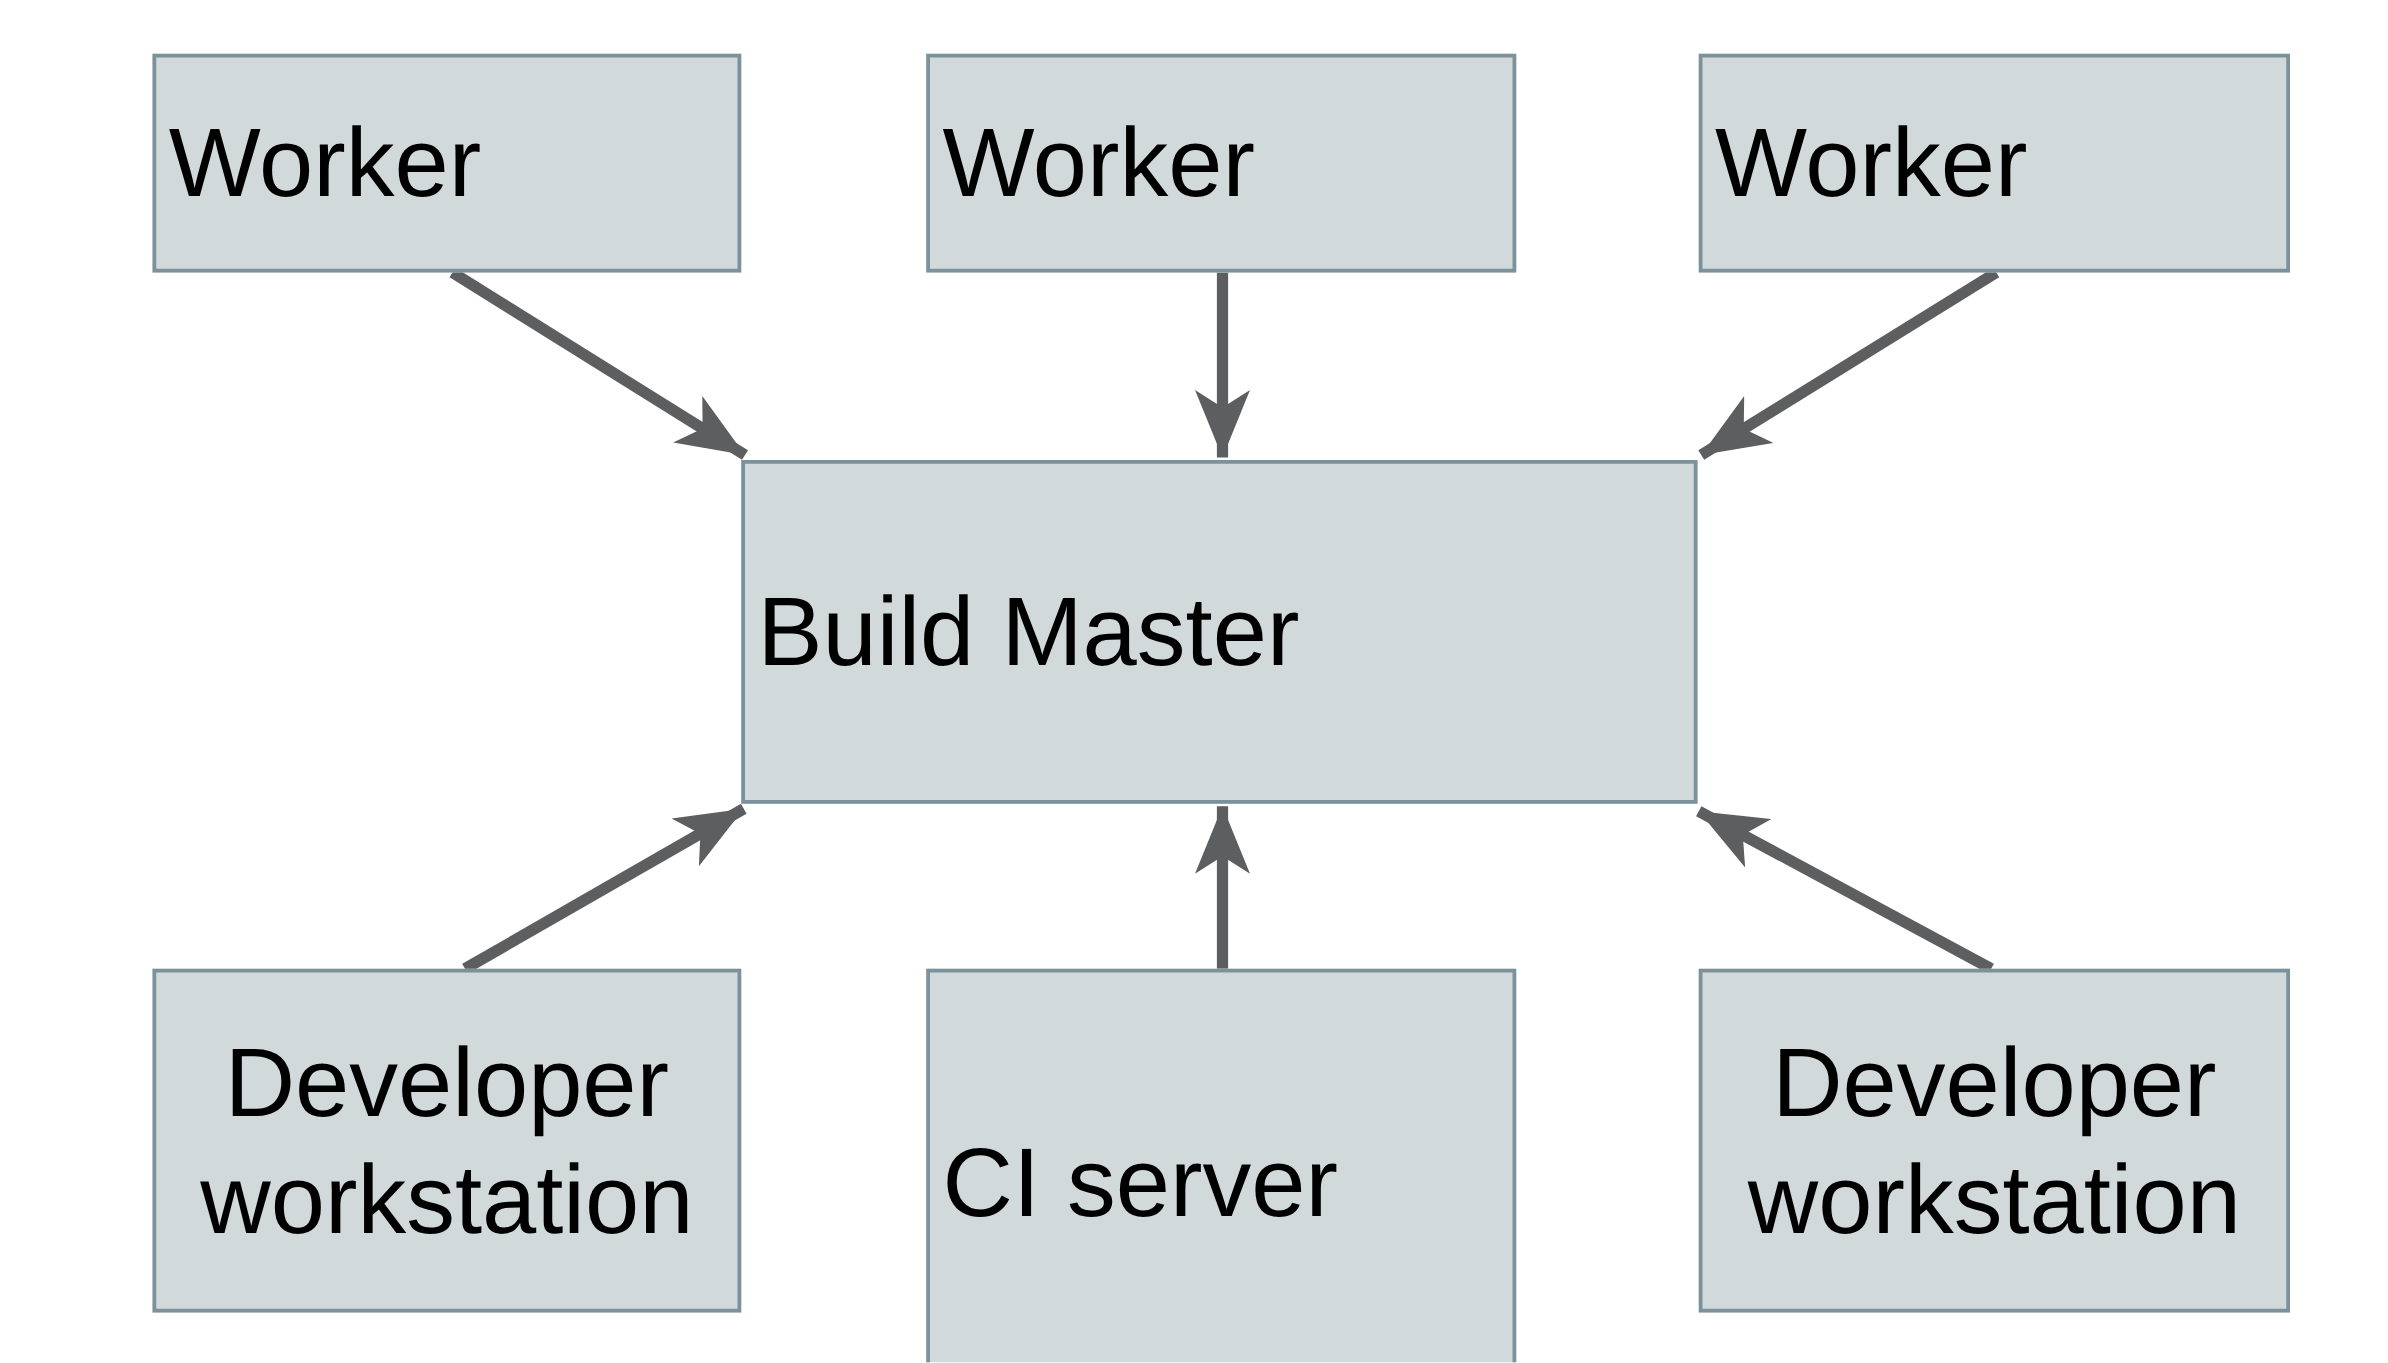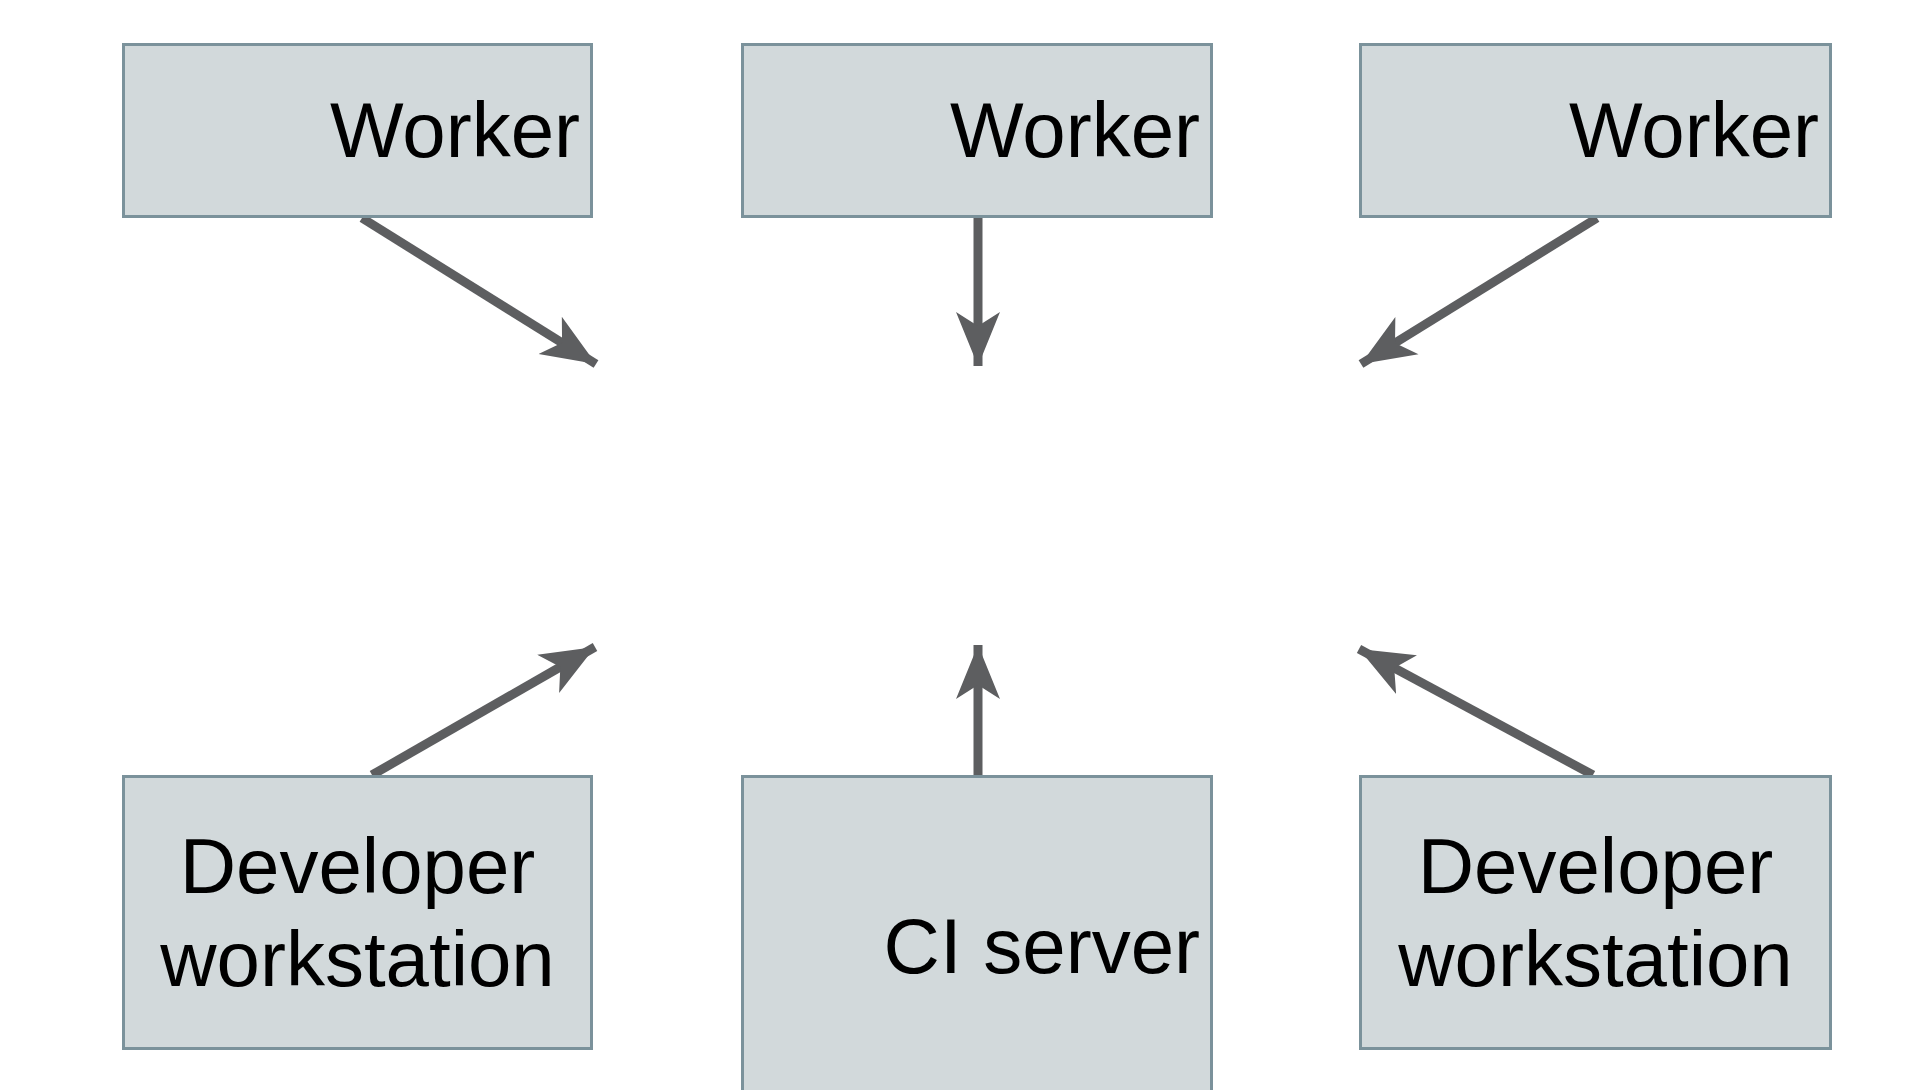"Worker" .node { justify-content: flex-end -> flex-start }
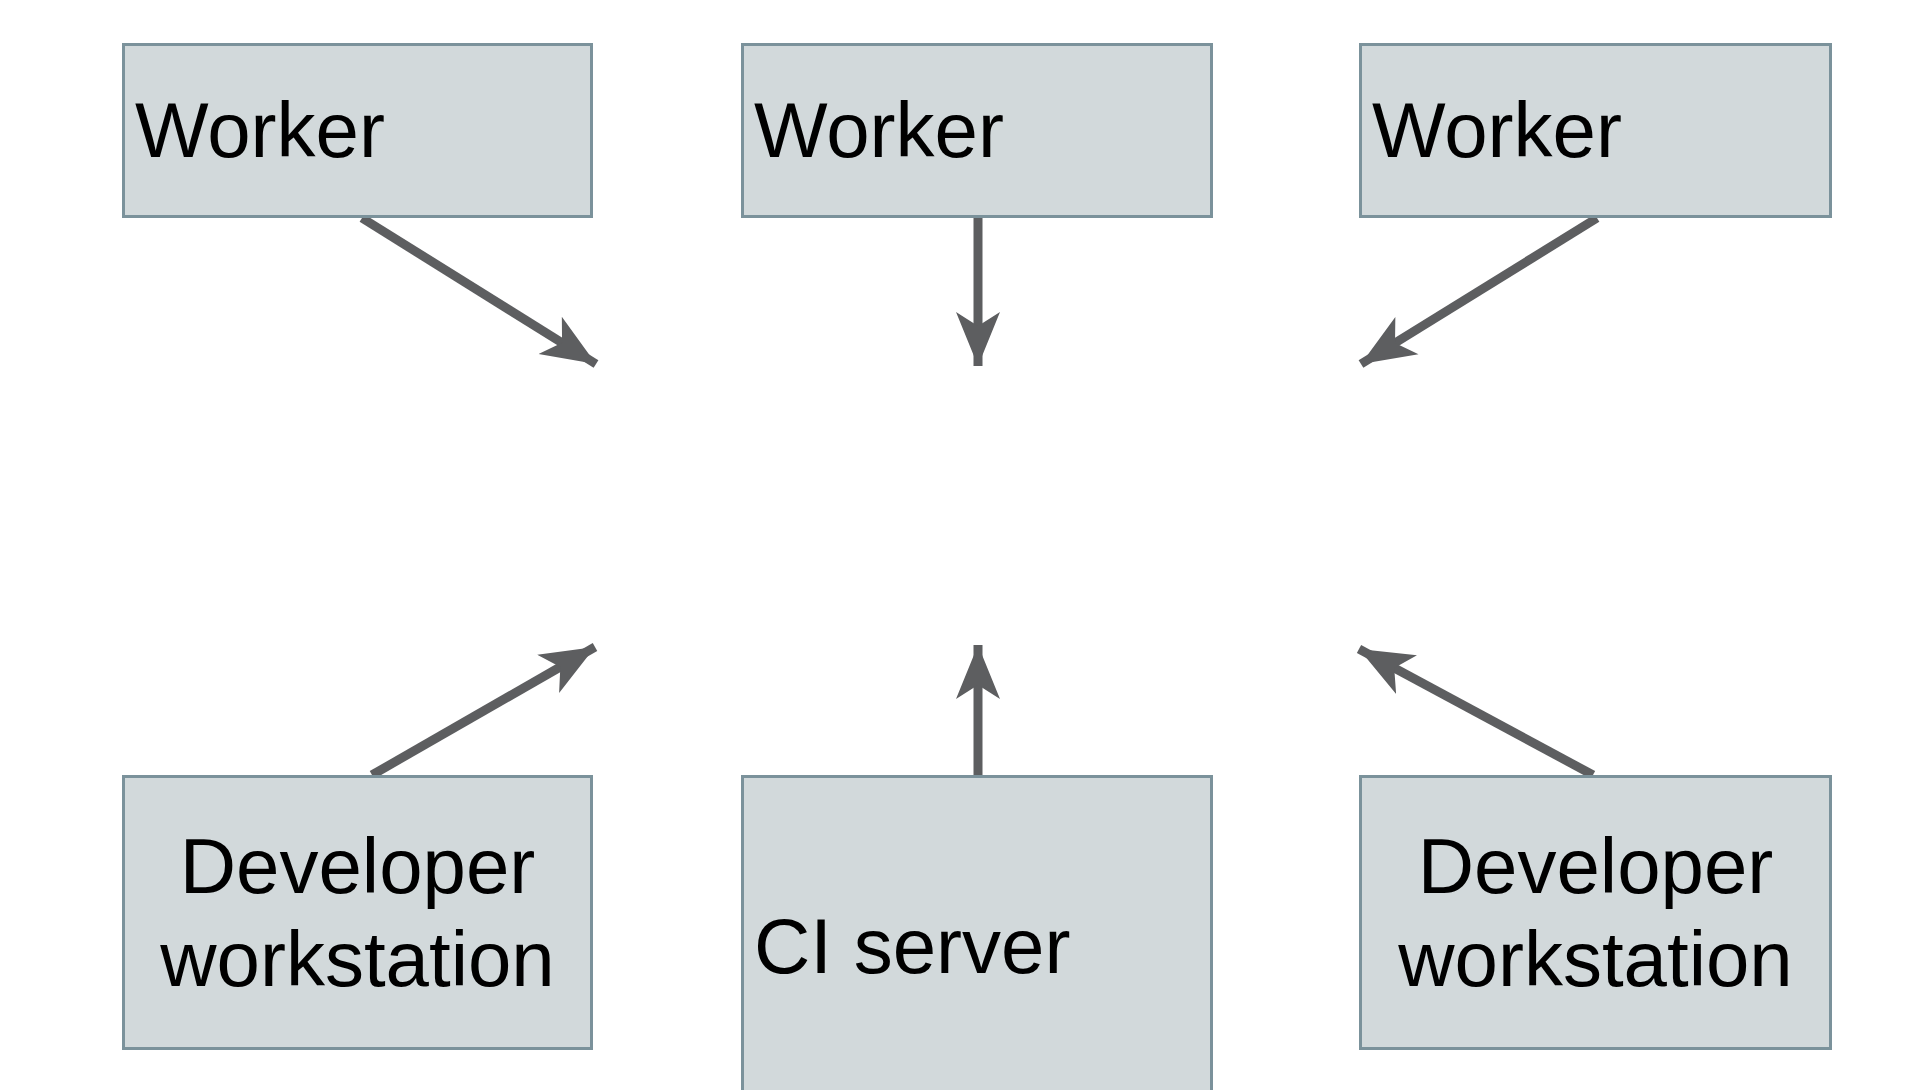"Build Master" div.node { html: none -> <div> <span>Build Master</span> </div> }
